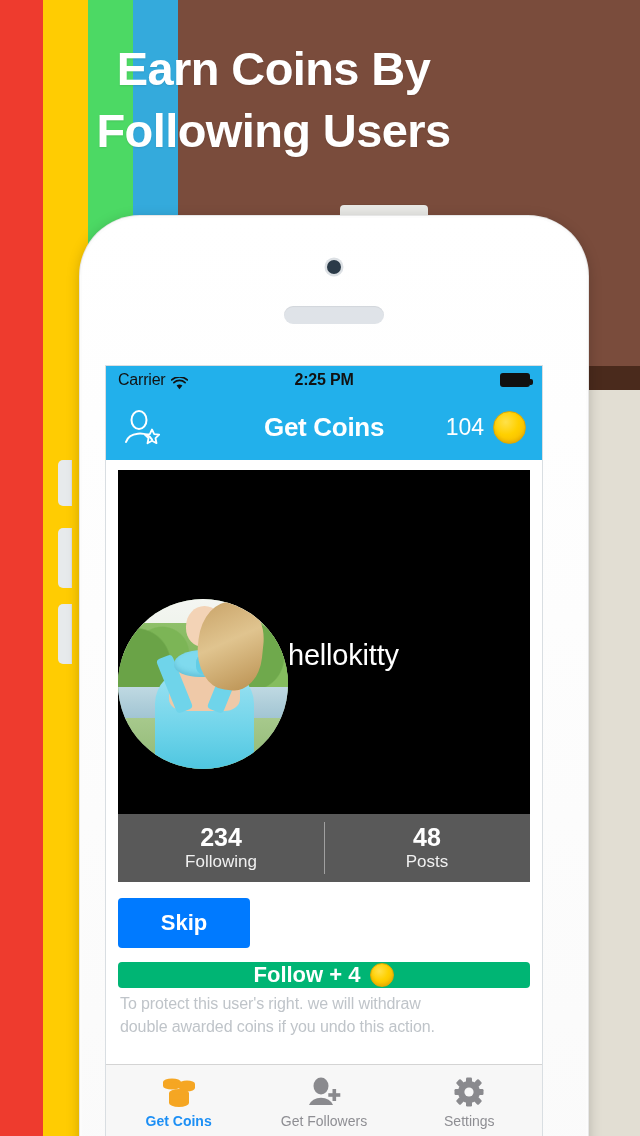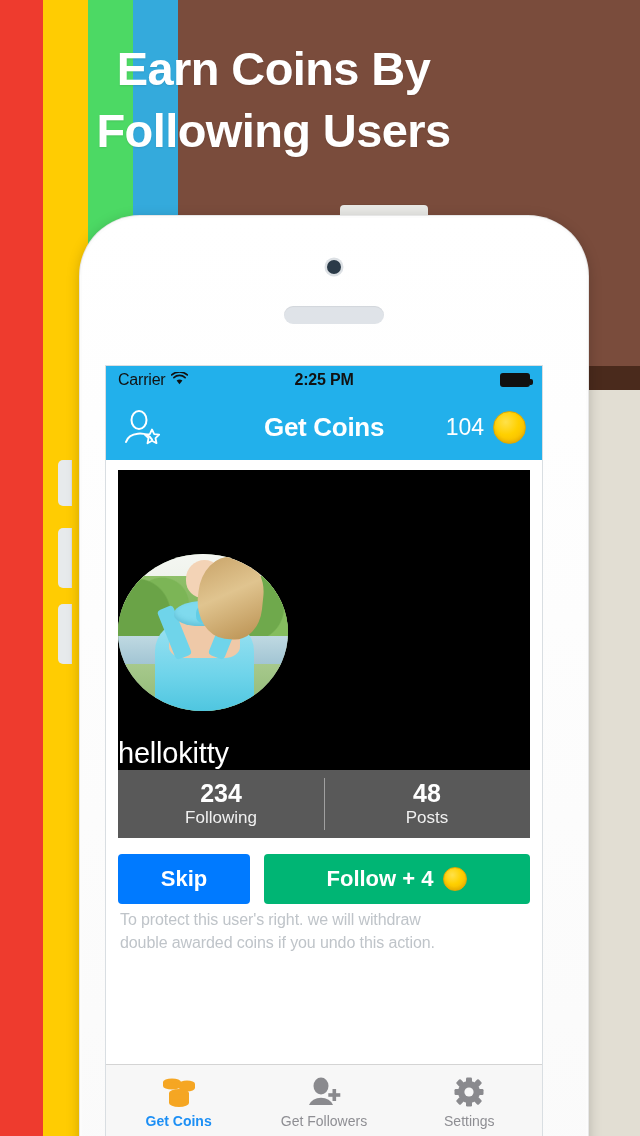"Carrier" .sb-left { align-items: flex-start -> flex-end }
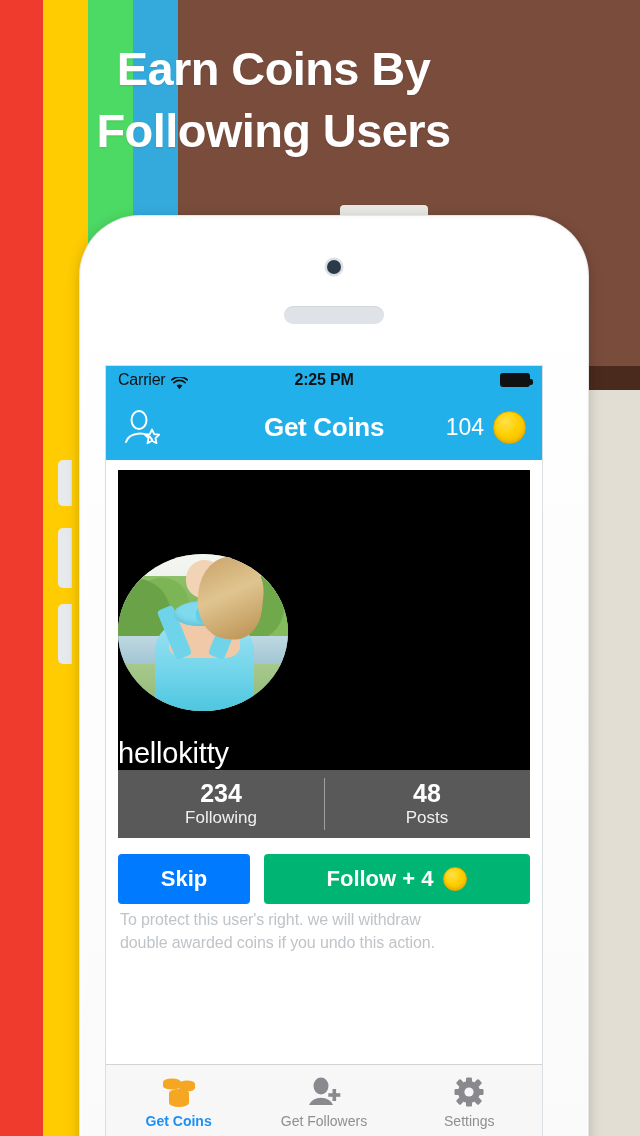"hellokitty" .photo-area { align-items: none -> center; flex-direction: column -> row; height: 300px -> 344px }
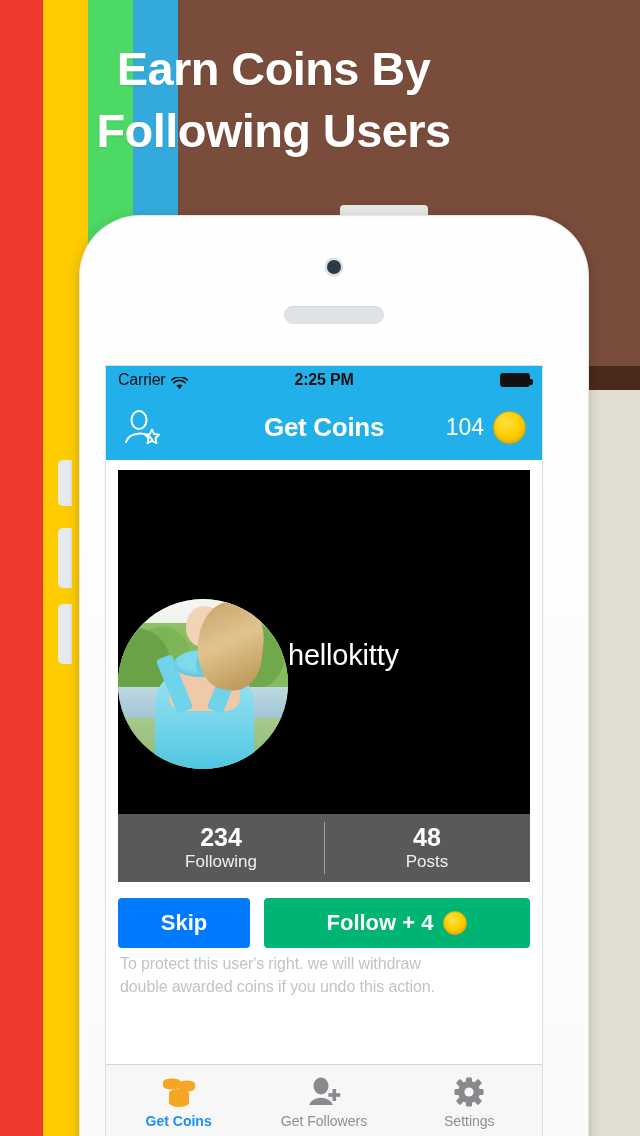"Skip" .actions { flex-direction: none -> column }
